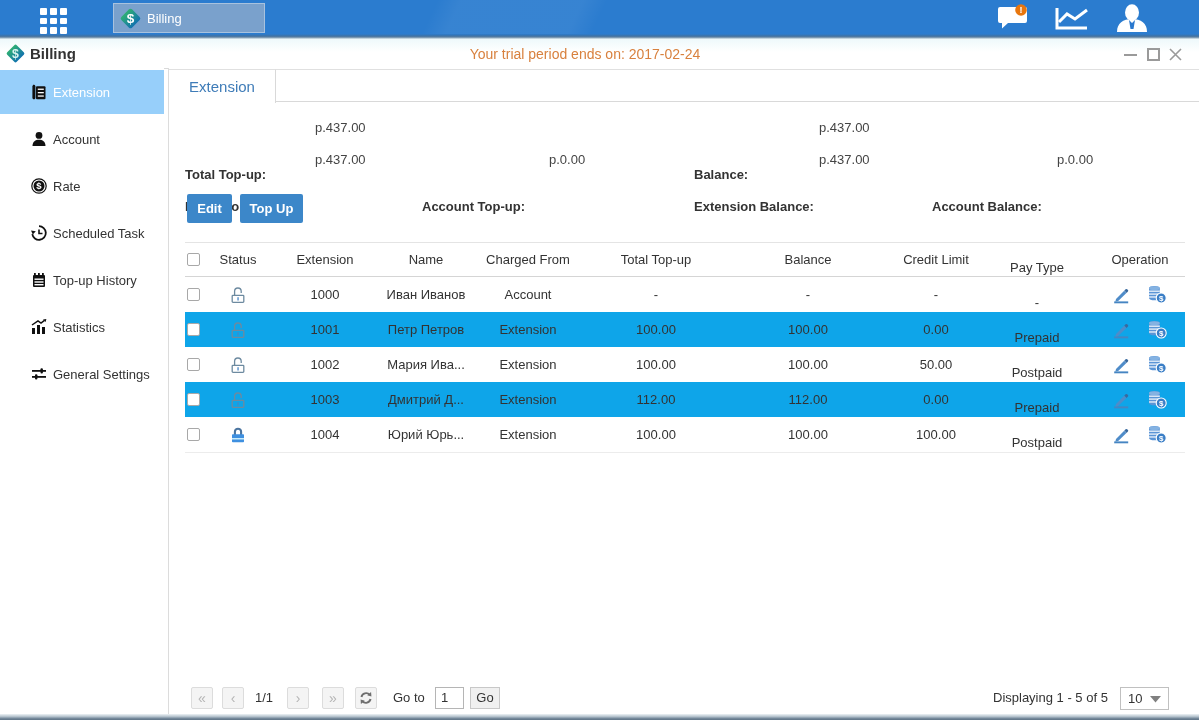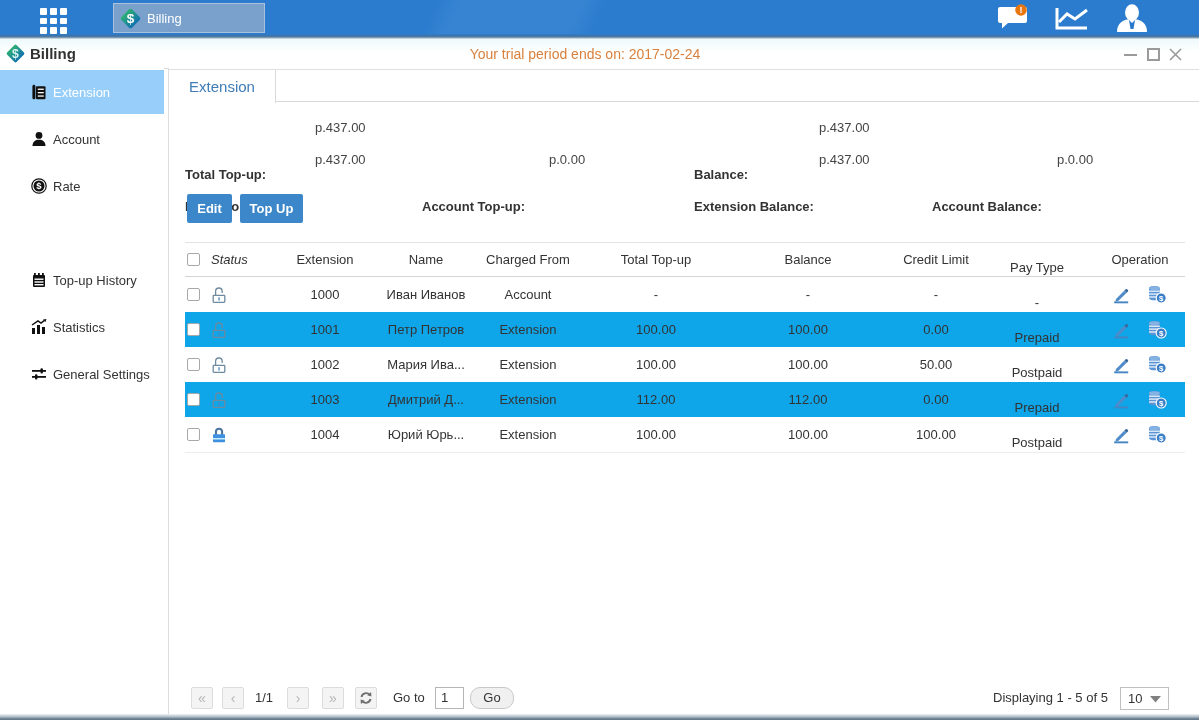"Scheduled Task" div.sideitem { html: none -> <div> <span><svg> <path></path> <path></path> <path></path> </svg></span> <span>Scheduled Task</span> </div> }
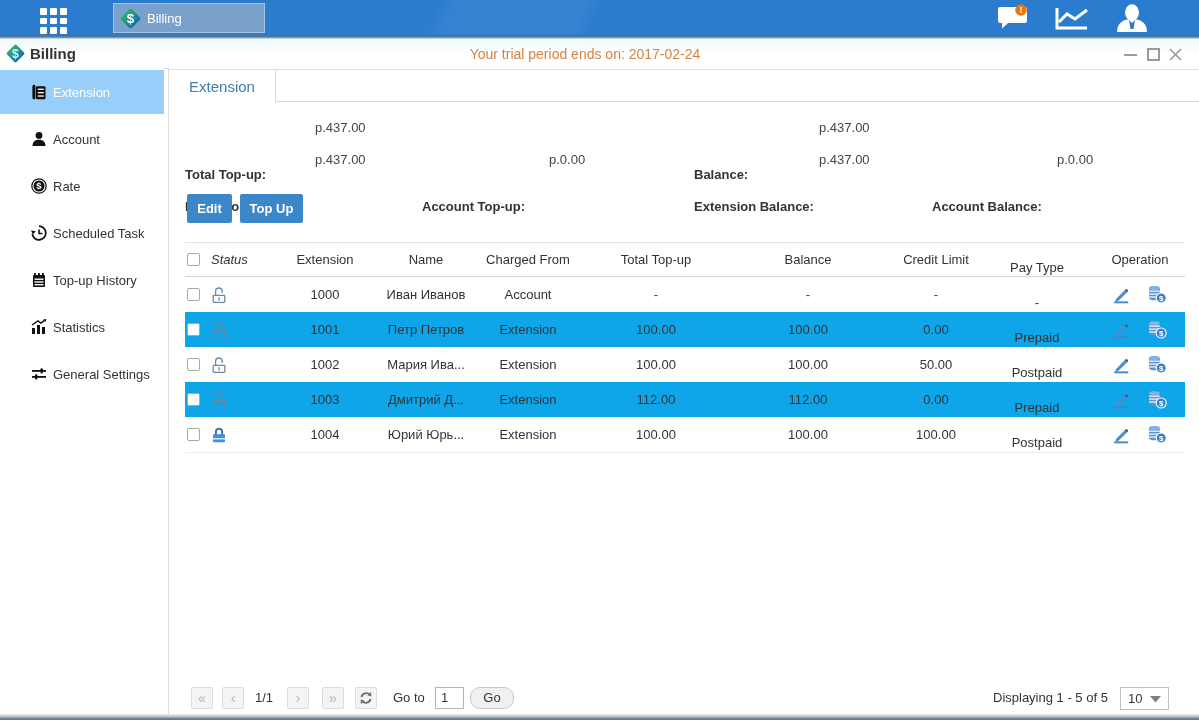"Status" .c1 { font-style: italic -> none; text-align: none -> center }
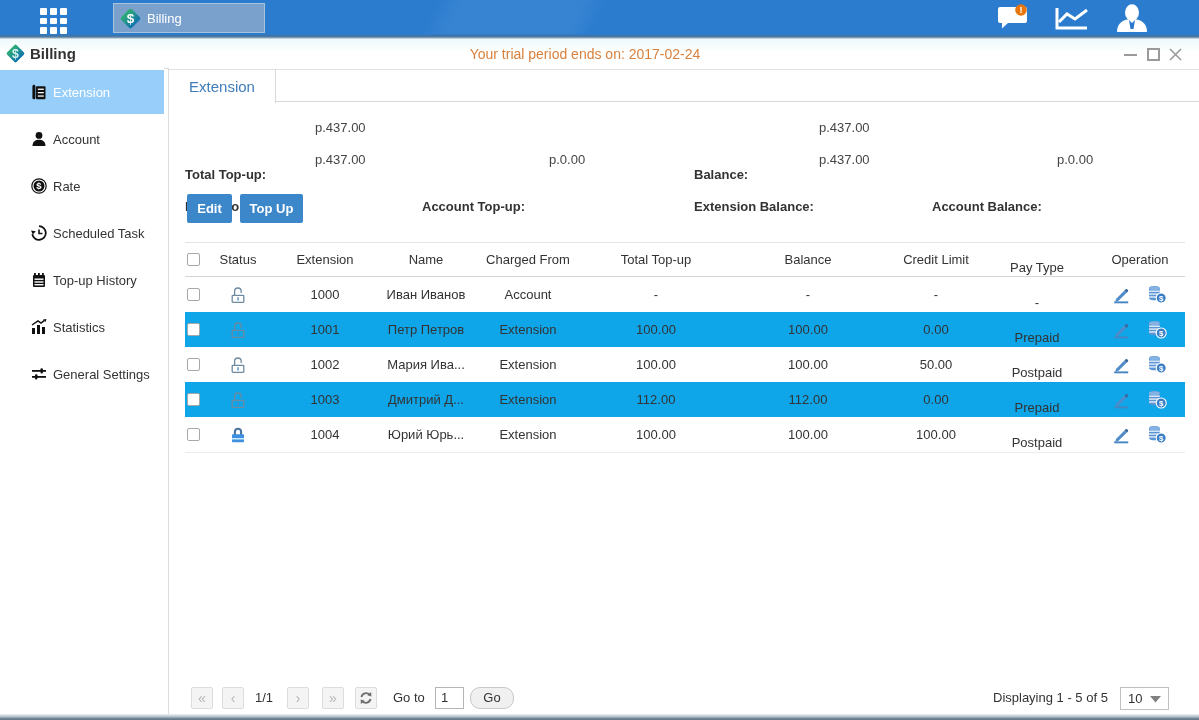"Go" .pgo { border-radius: 10px -> 0; width: 44px -> 30px }
